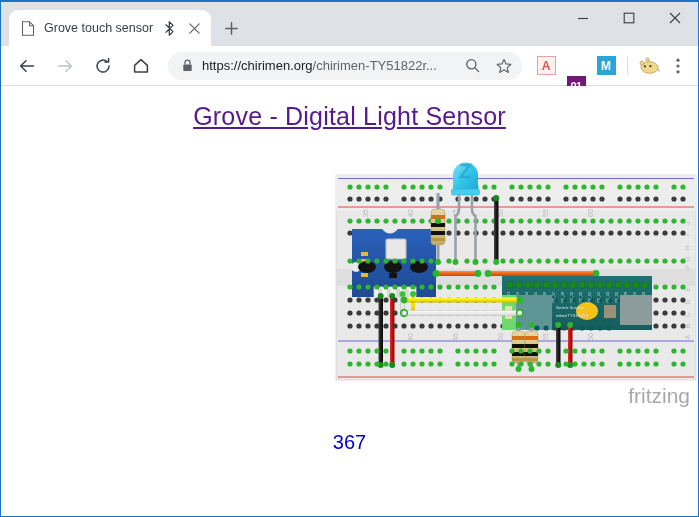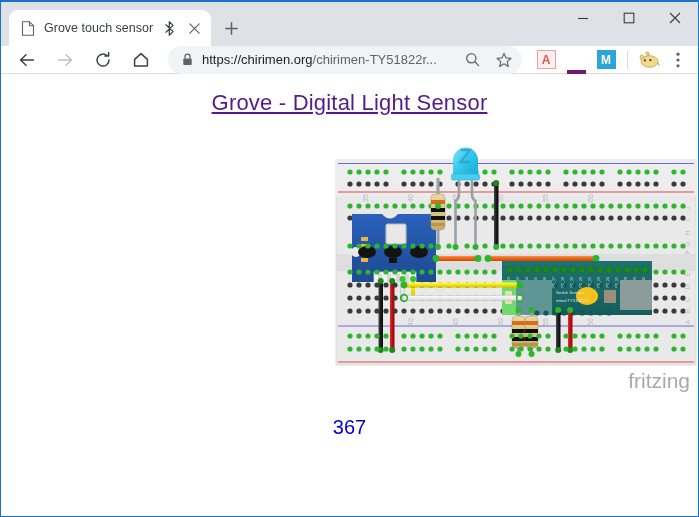"https://chirimen.org/chirimen-TY51822r.." .toolbar { height: 28px -> 40px }
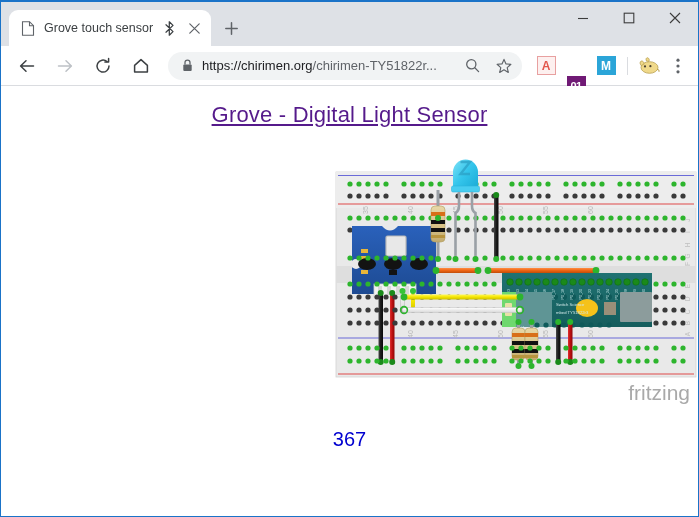"Grove - Digital Light Sensor" .page-heading { font-size: 22px -> 25px }
